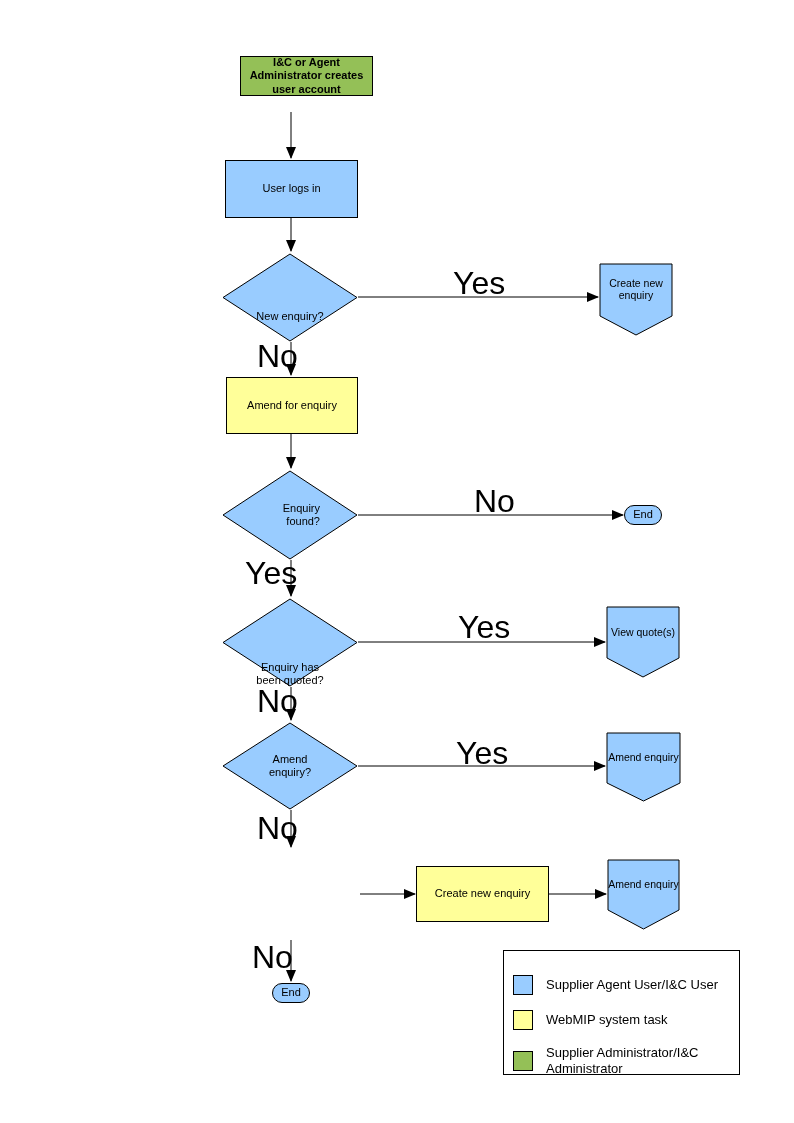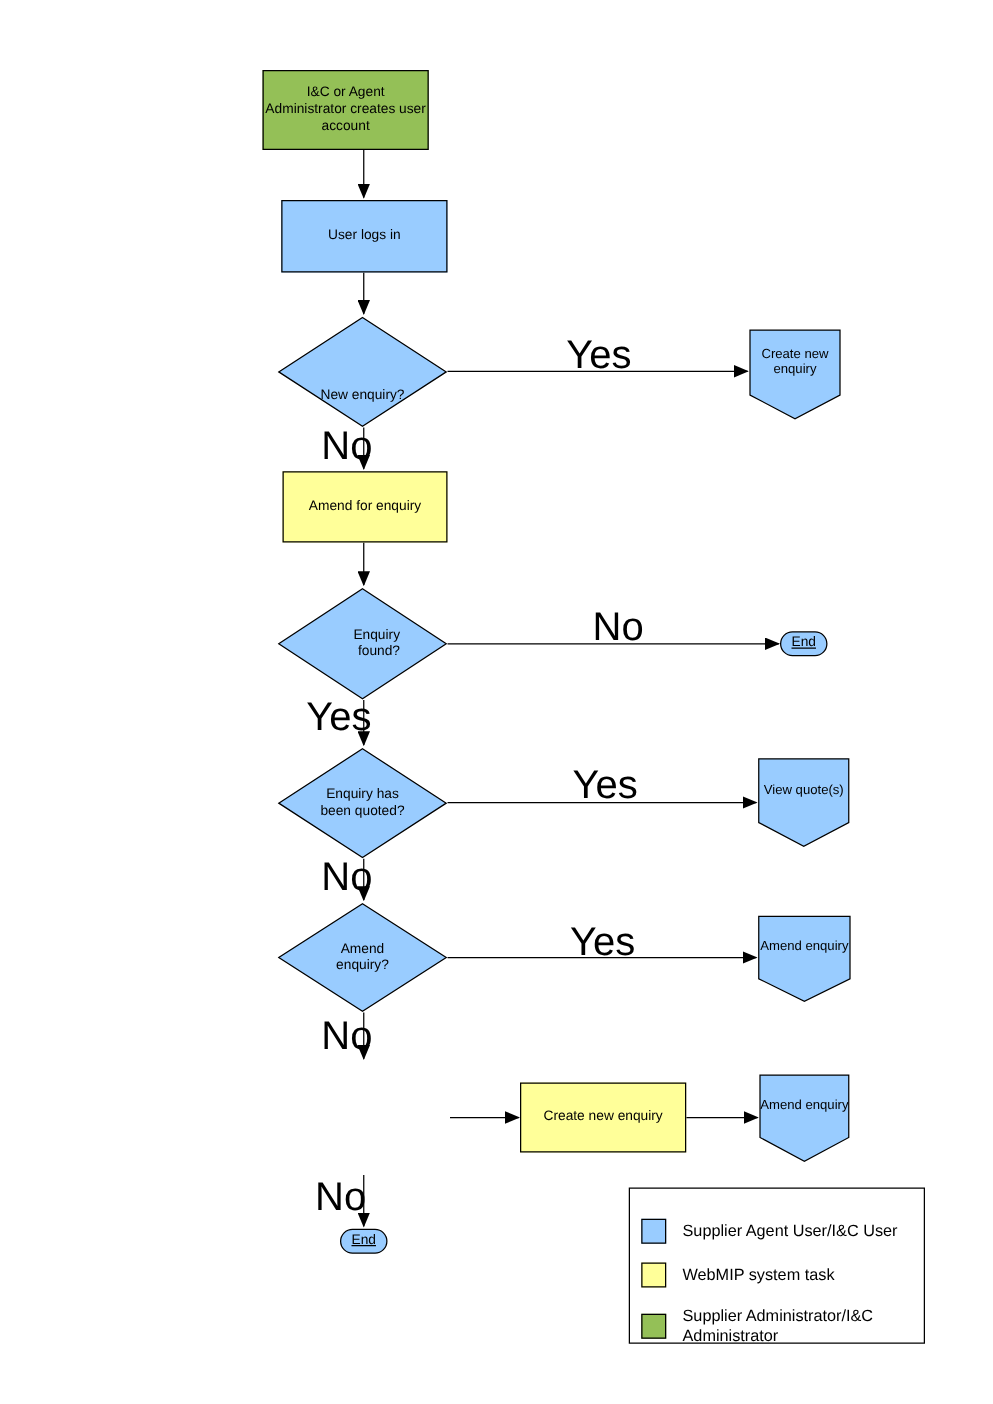"I&C or Agent Administrator creates" div.node { font-weight: none -> bold; height: 64px -> 40px; left: 210px -> 240px }
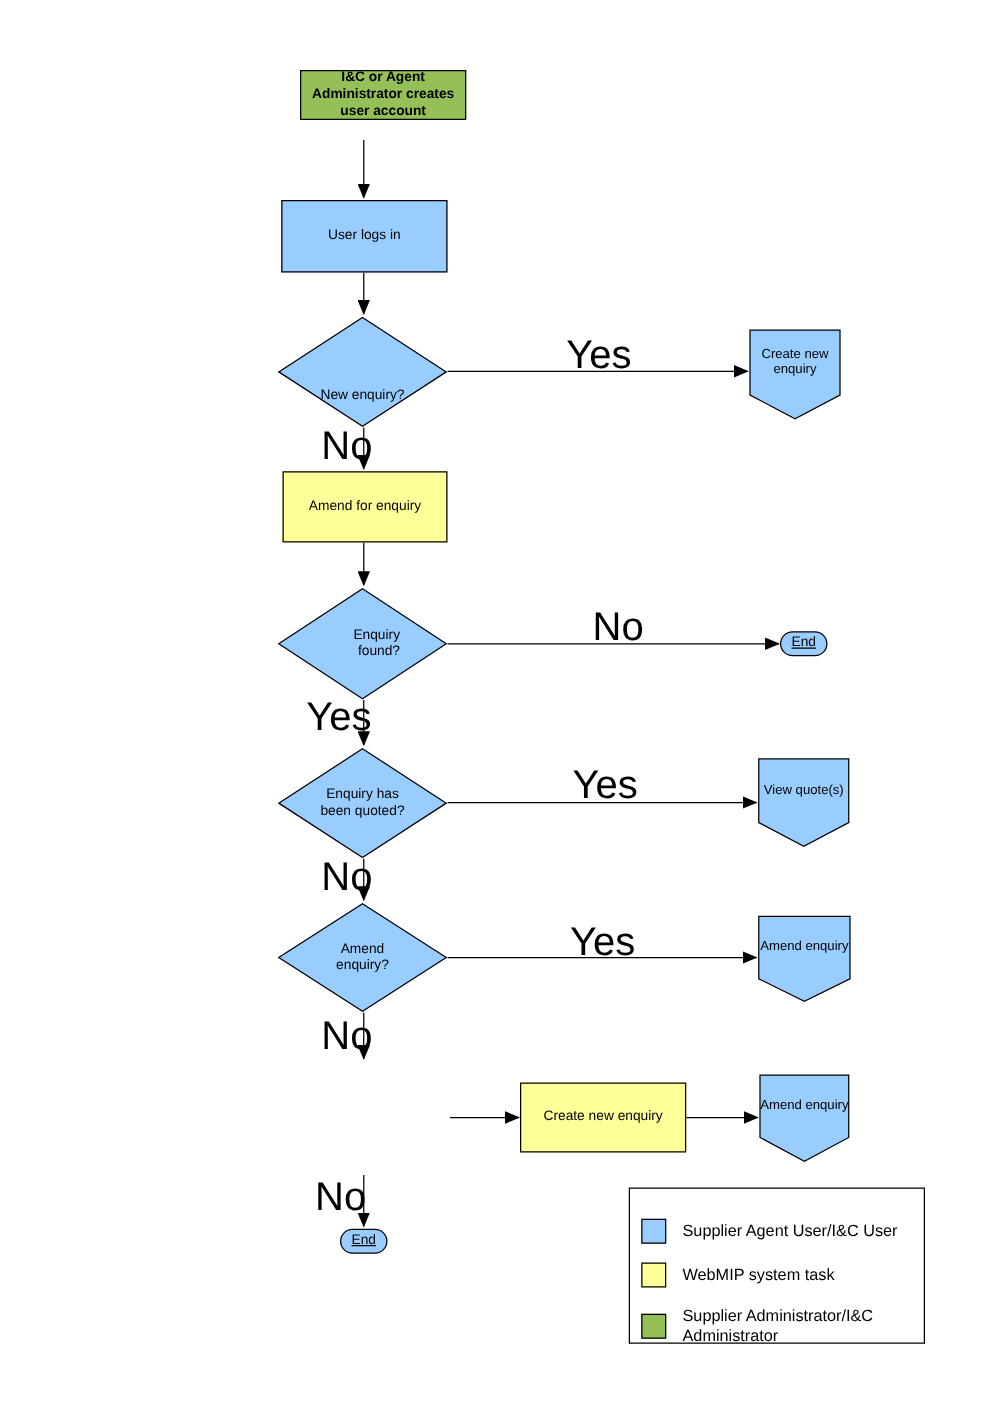"End" .terminator { text-decoration: underline -> none }
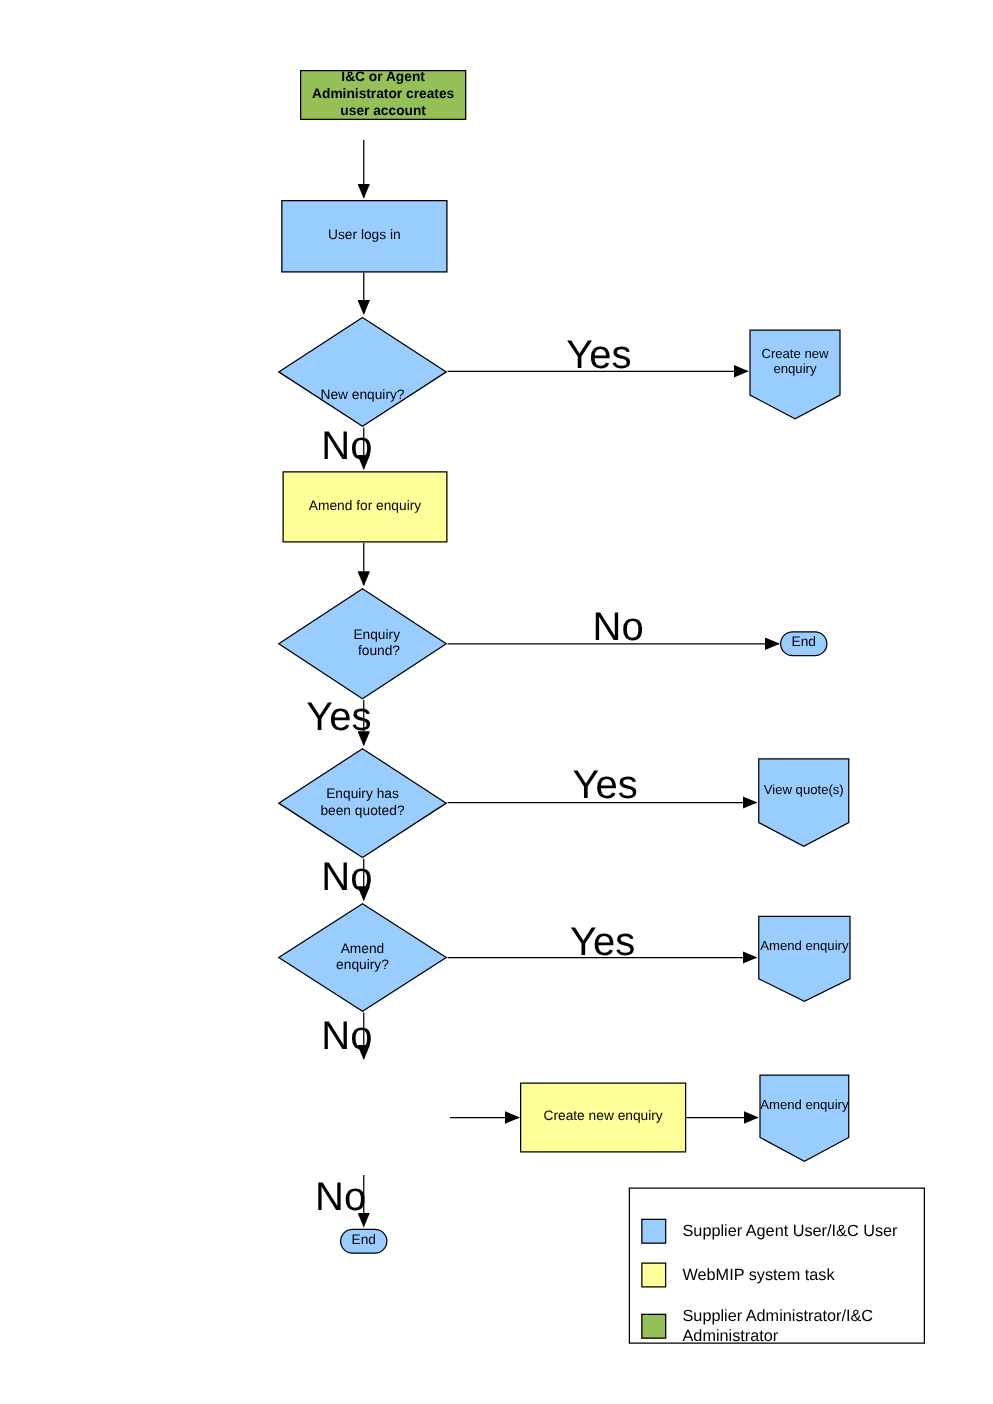"Enquiry has been quoted?" div.node { align-items: none -> flex-end }
